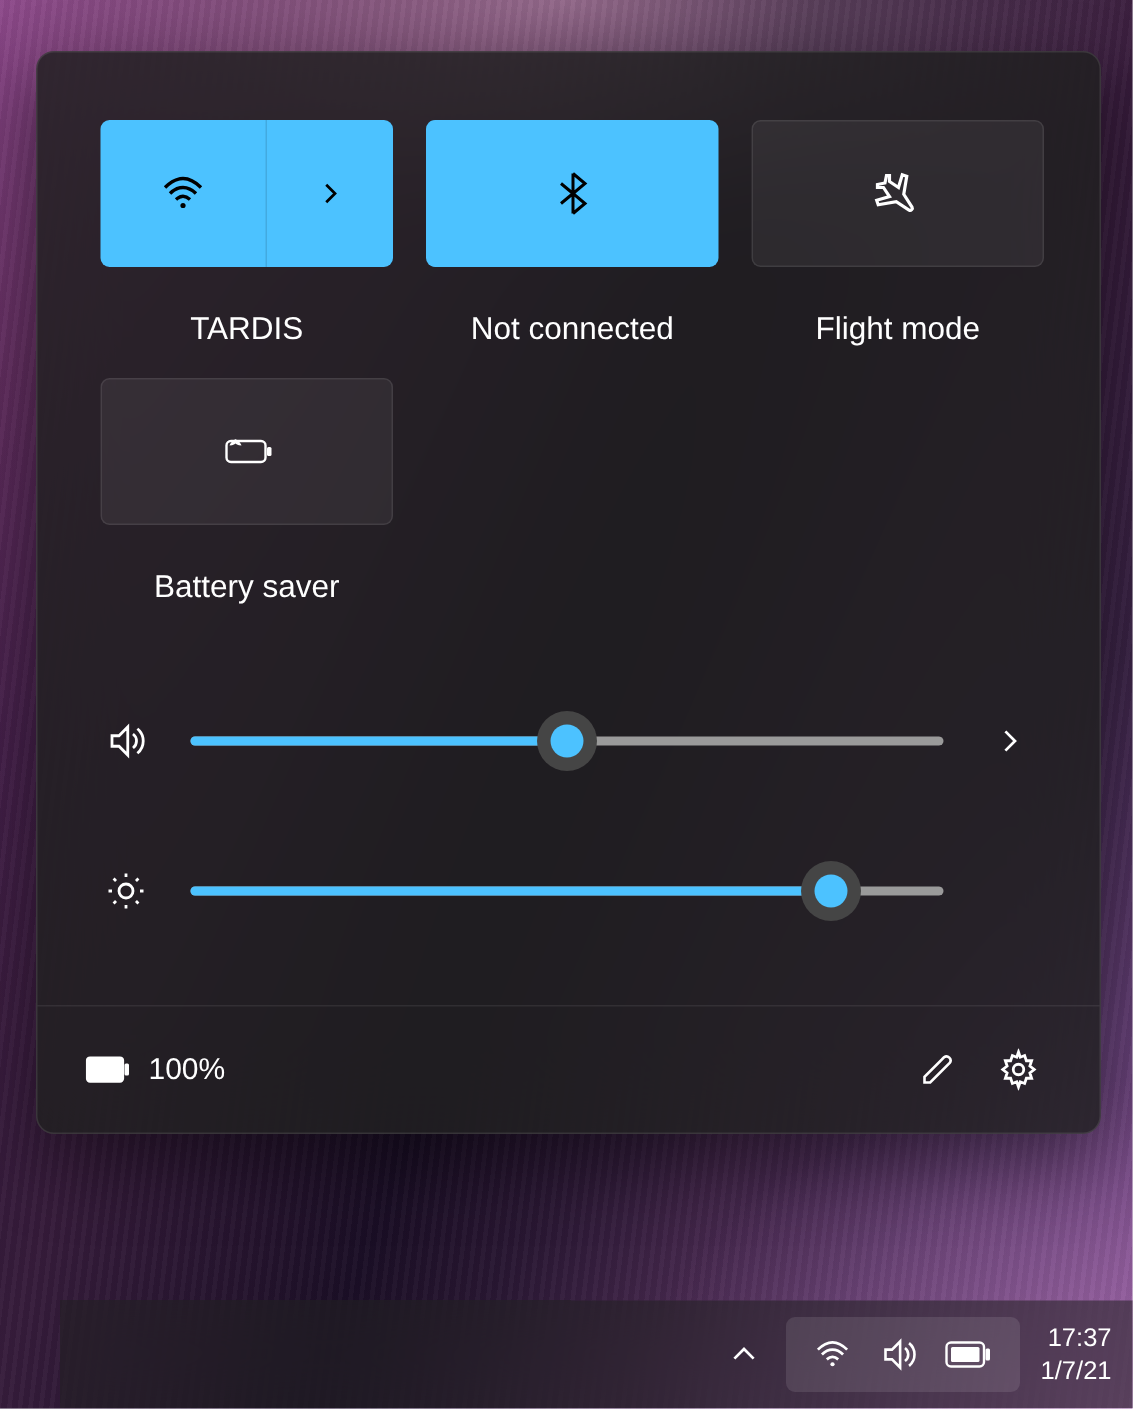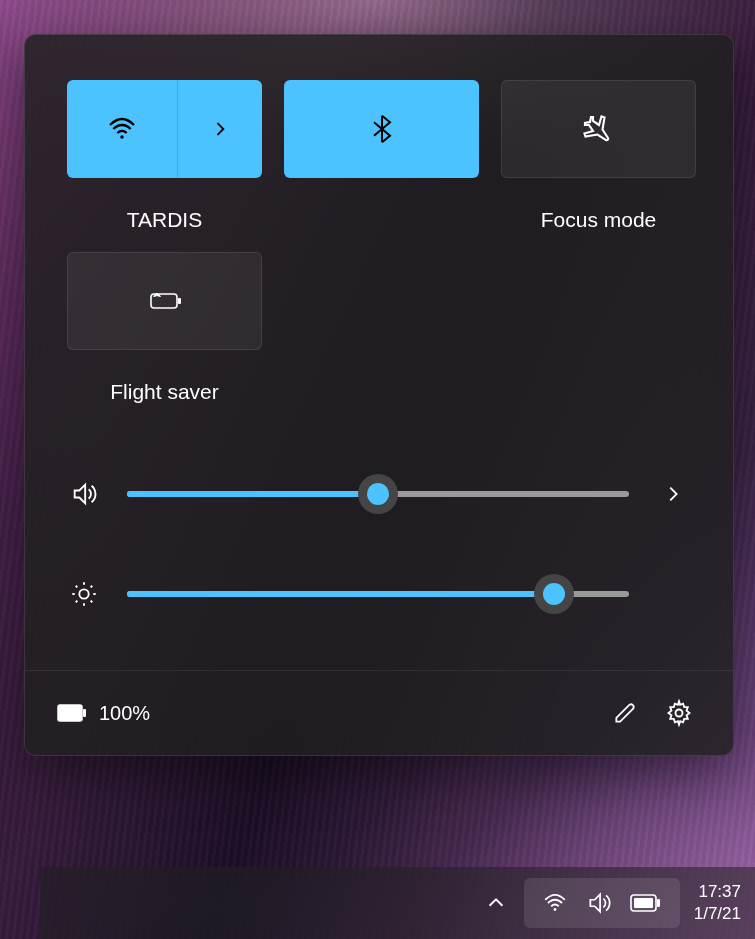"Not connected" div.tile-label { html: none -> <div>Not connected</div> }
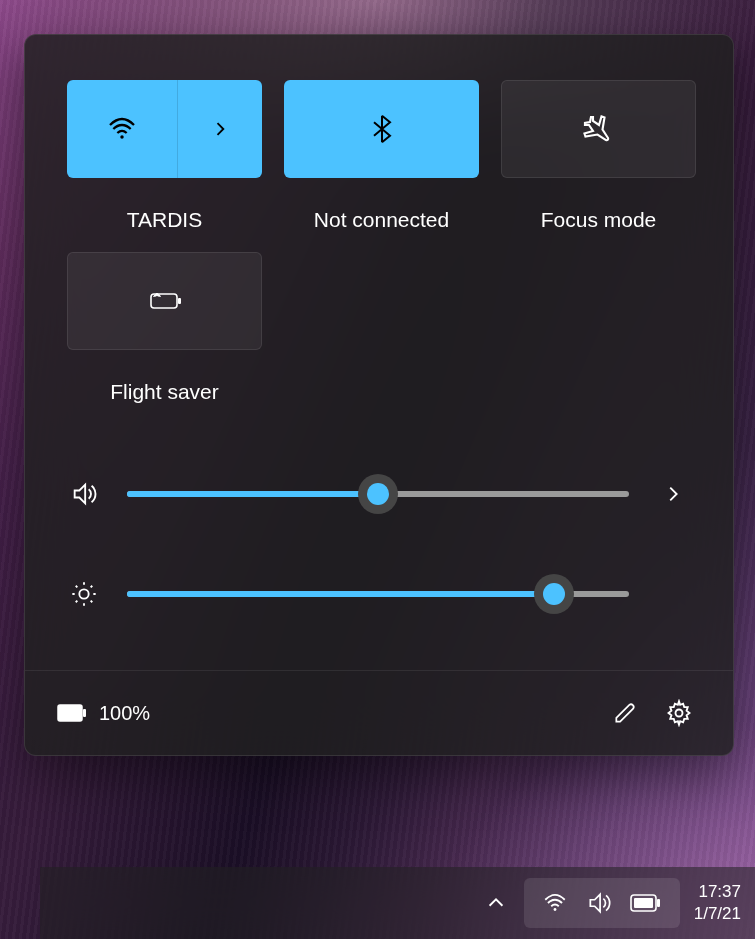"Focus mode" div.tile-label { text: Focus -> Flight }
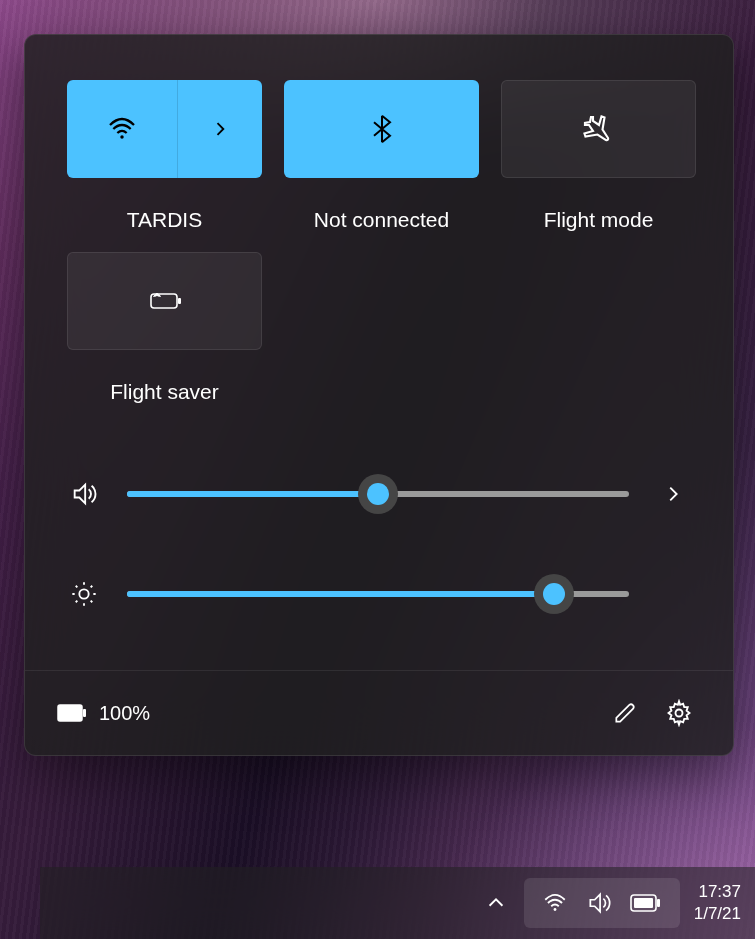"Flight saver" div.tile-label { text: Flight -> Battery }
